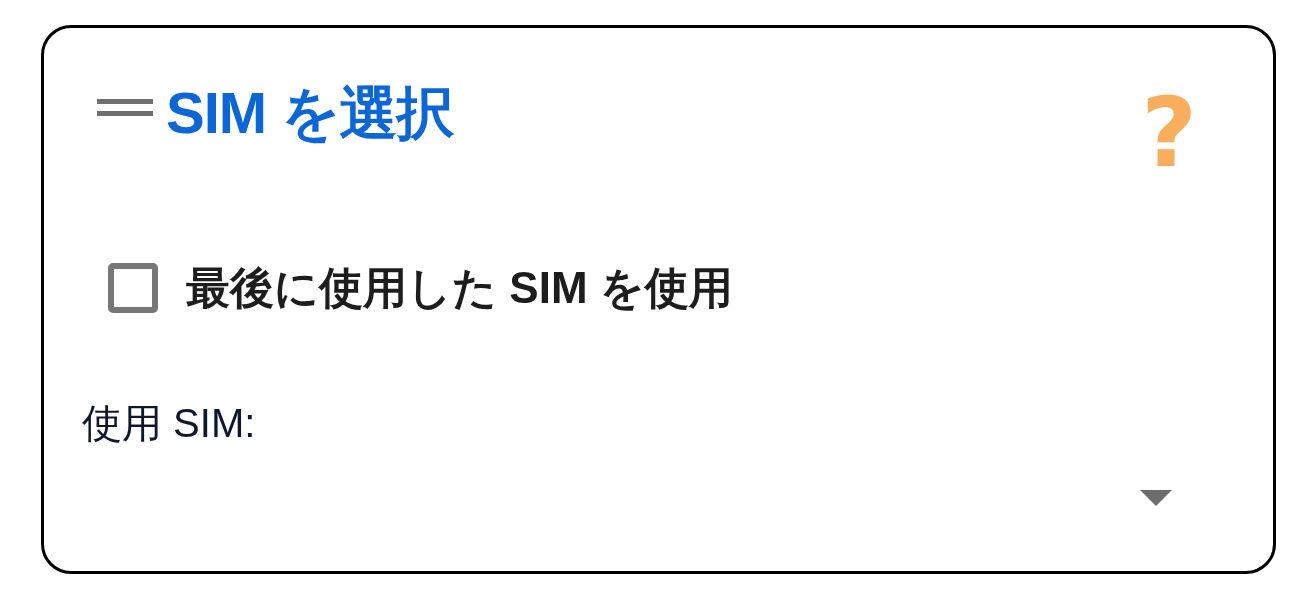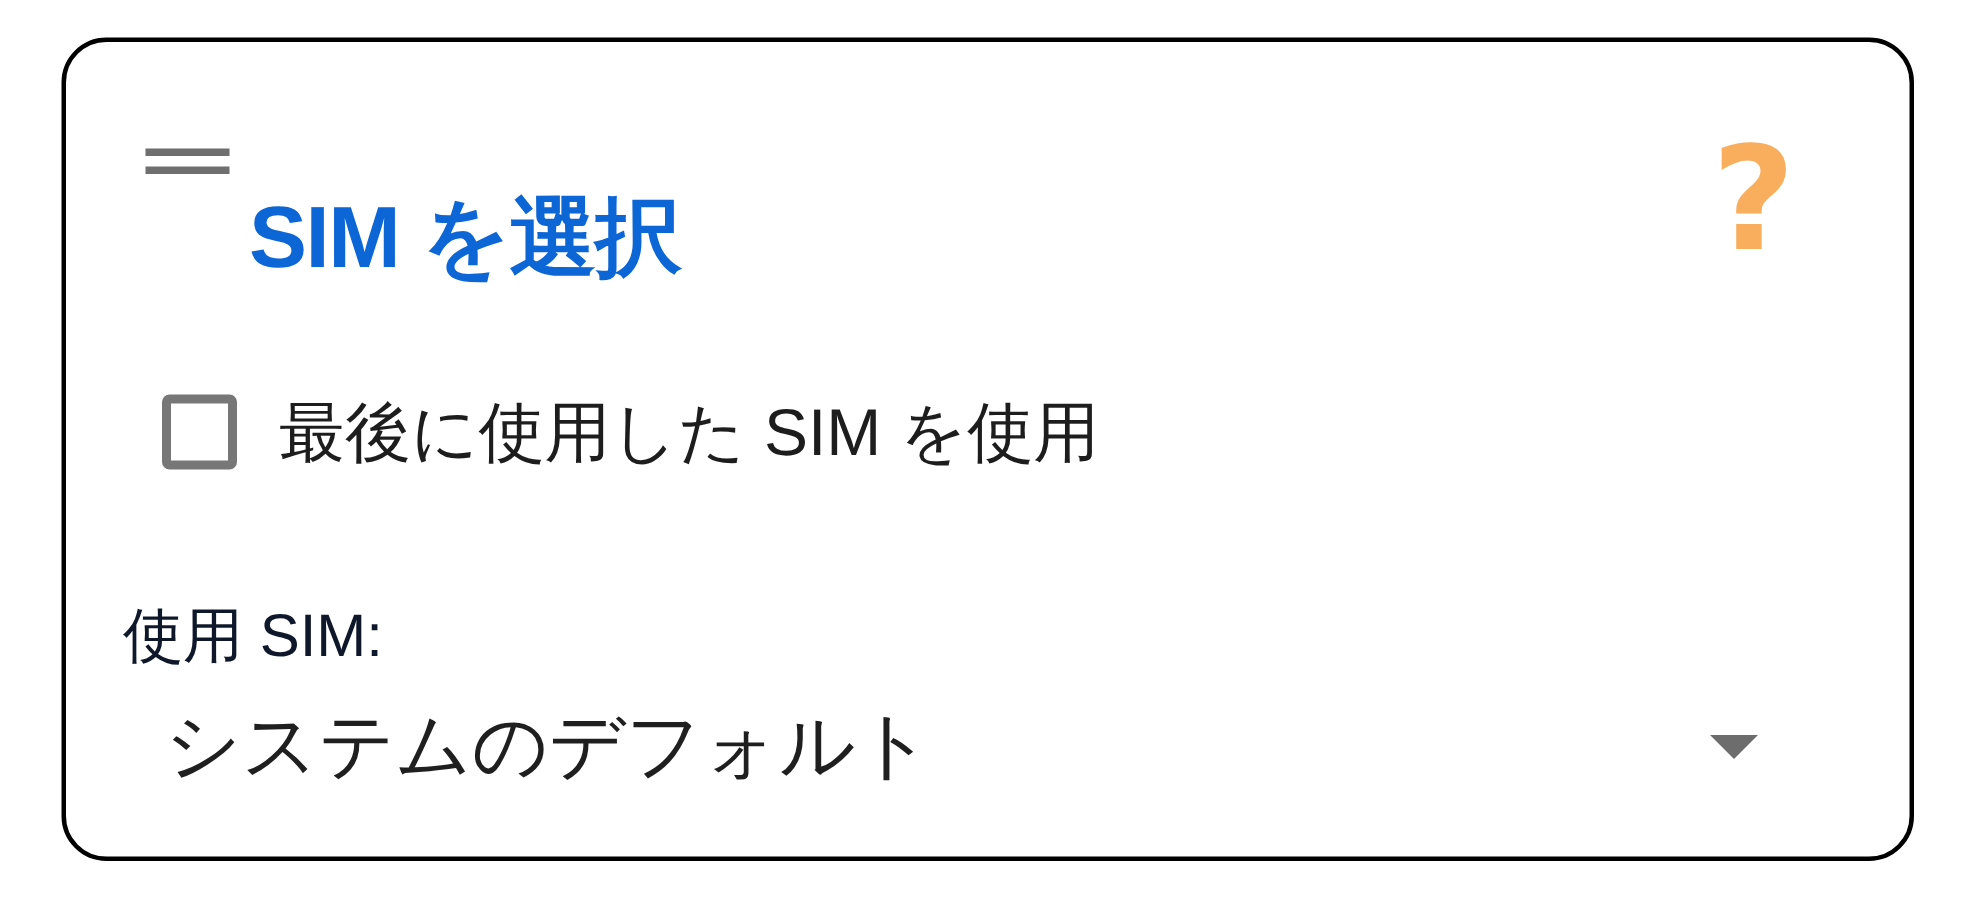"SIM を選択" .title { margin-top: 46px -> none }
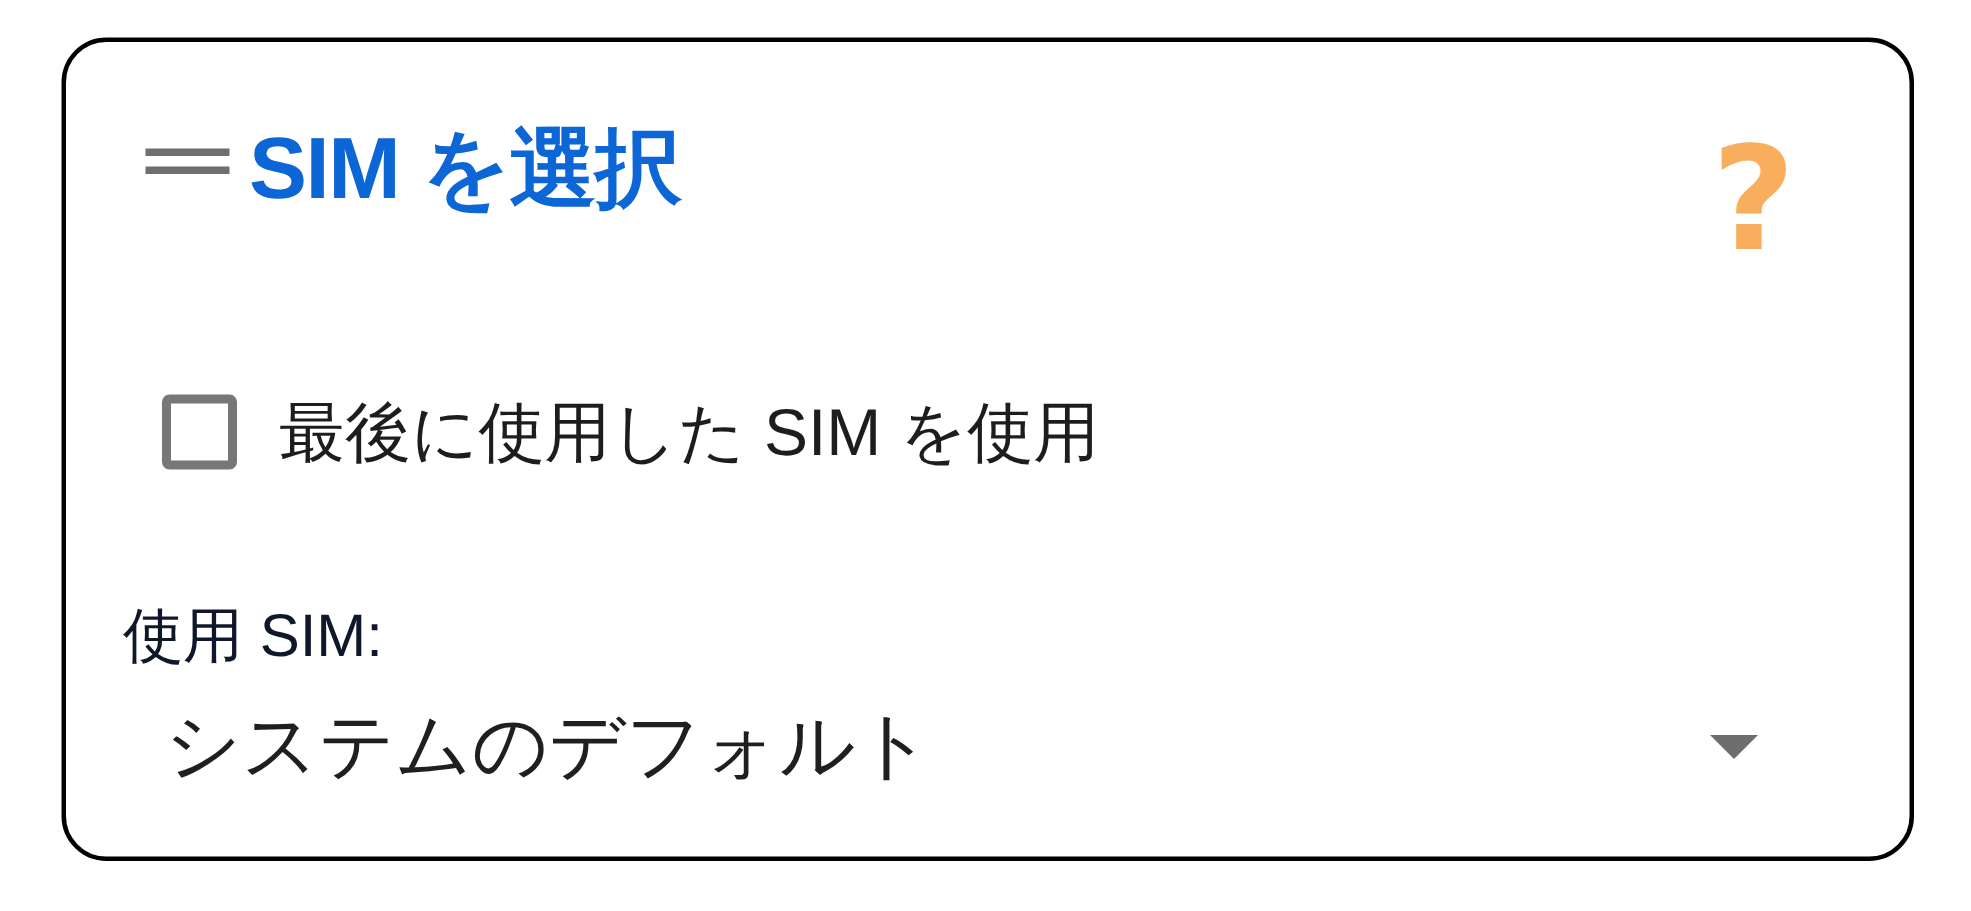"最後に使用した SIM を使用" .cb-label { font-weight: none -> bold }
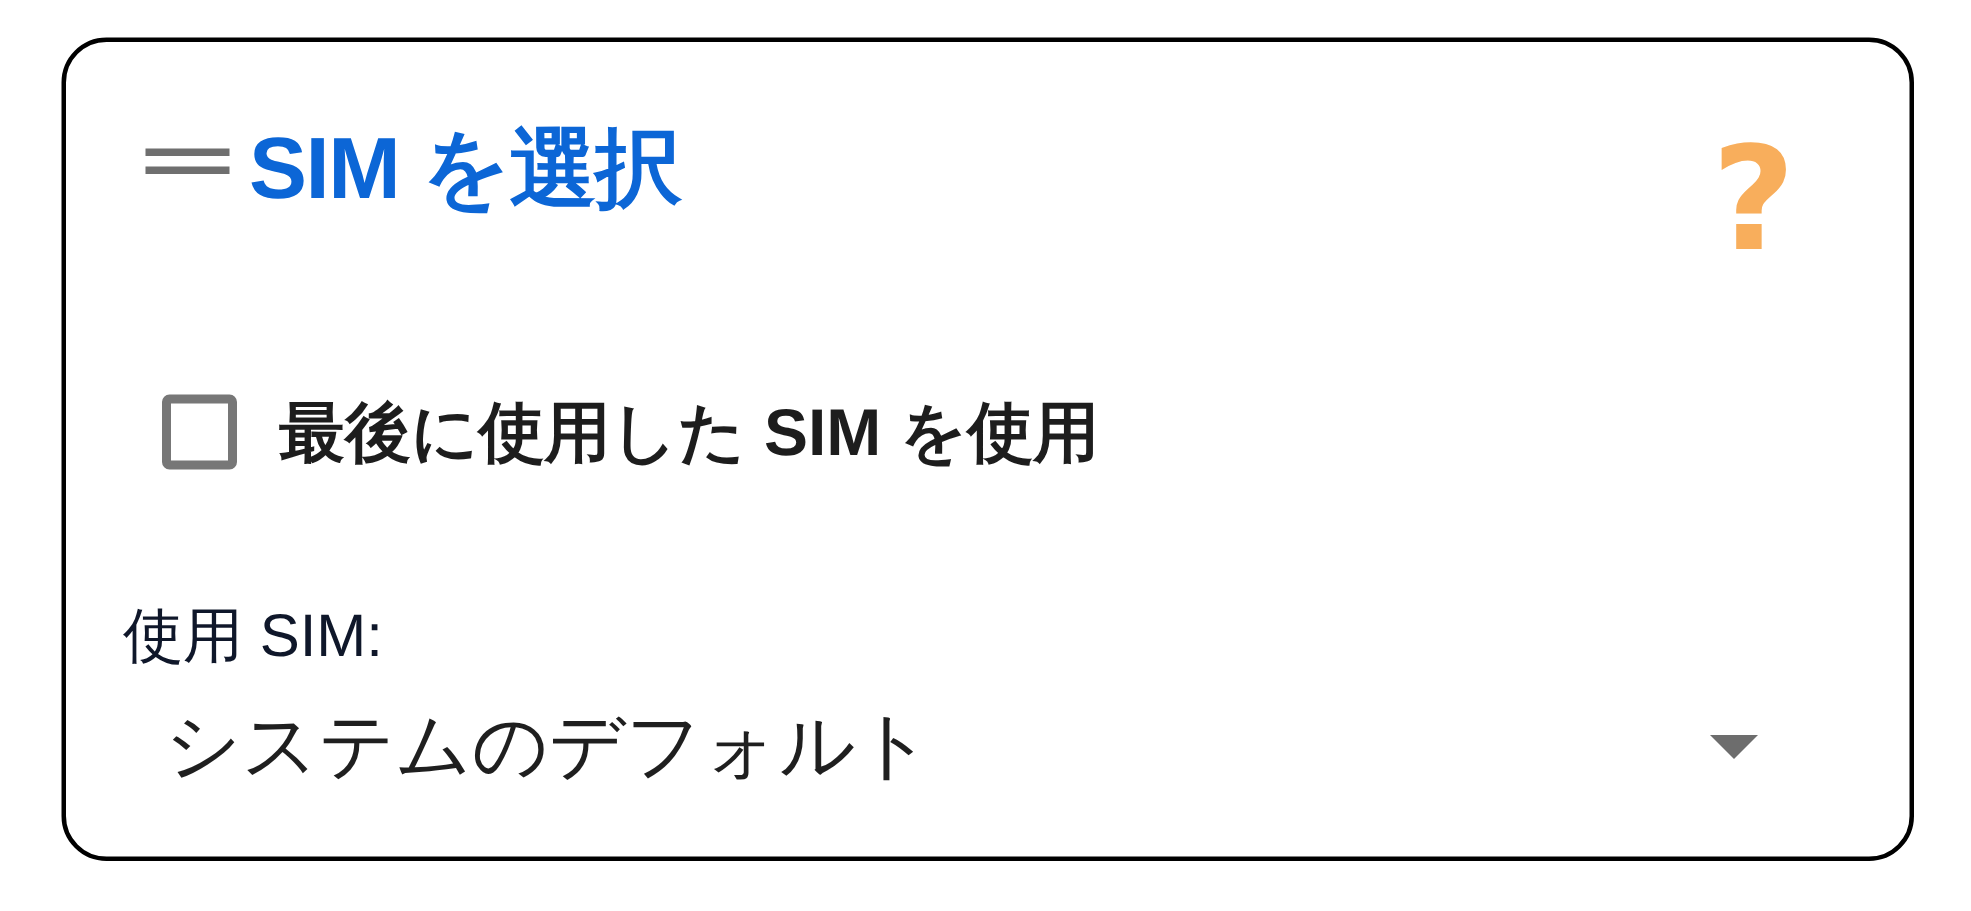"システムのデフォルト" span.select-value { html: <span>システムのデフォルト</span> -> none }
